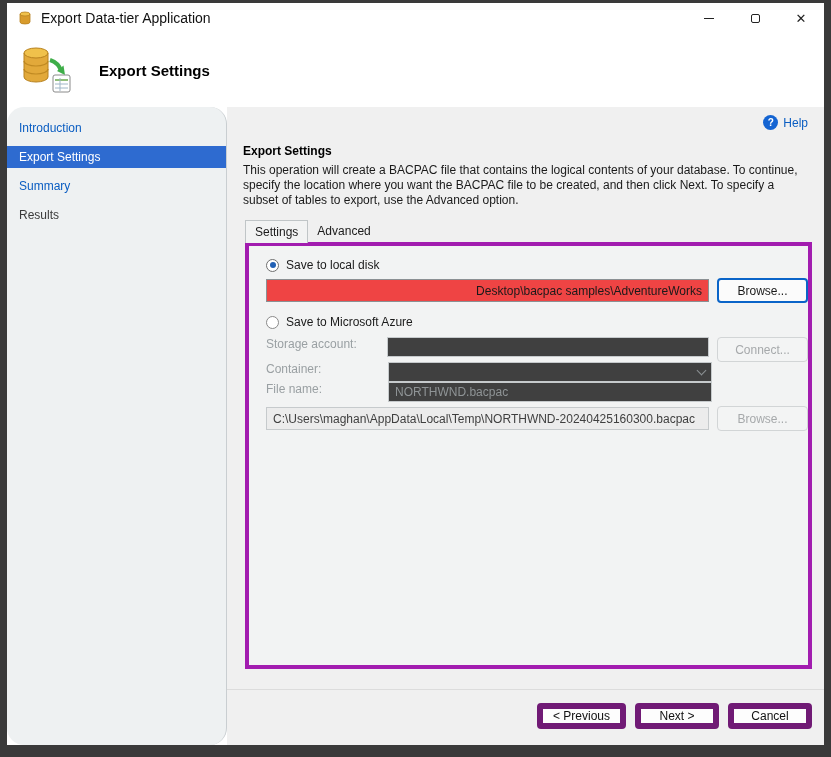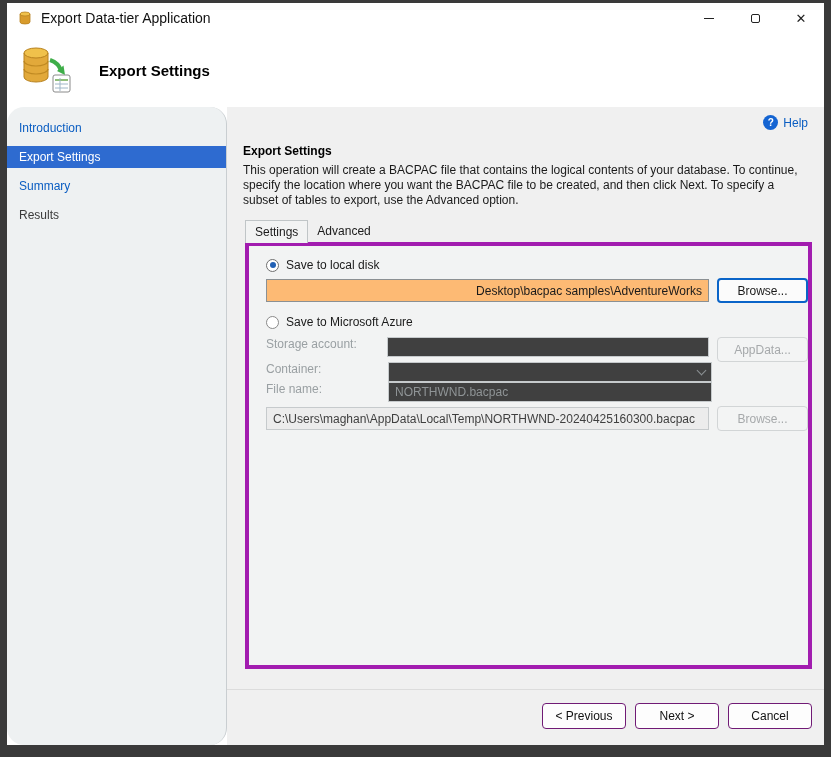"Desktop\bacpac samples\AdventureWorks" input.text-input { background: #fdba74 -> #ef4444 }
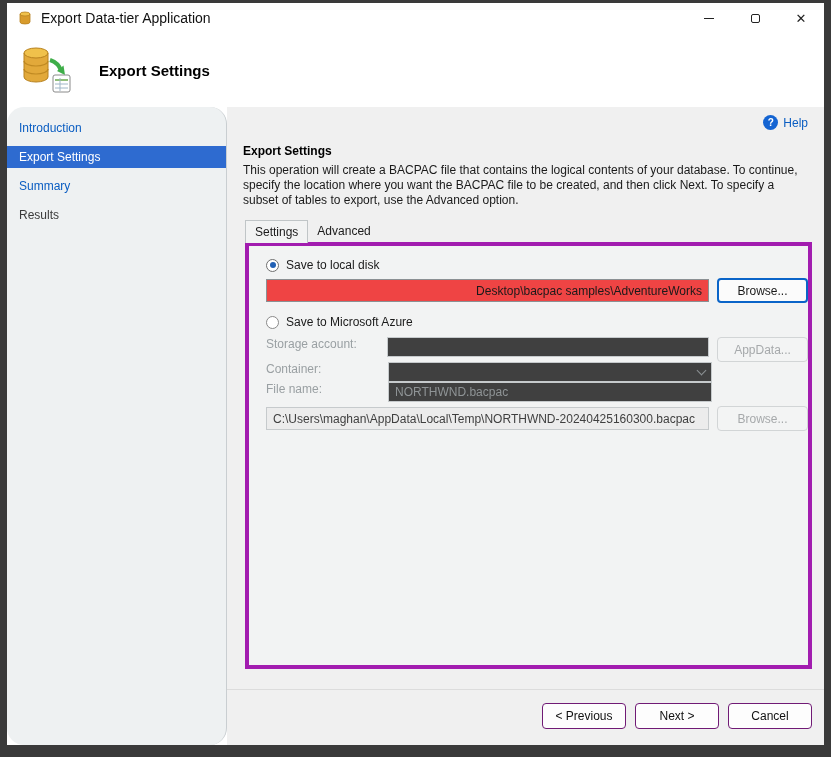"AppData..." button.btn { text: AppData -> Connect }
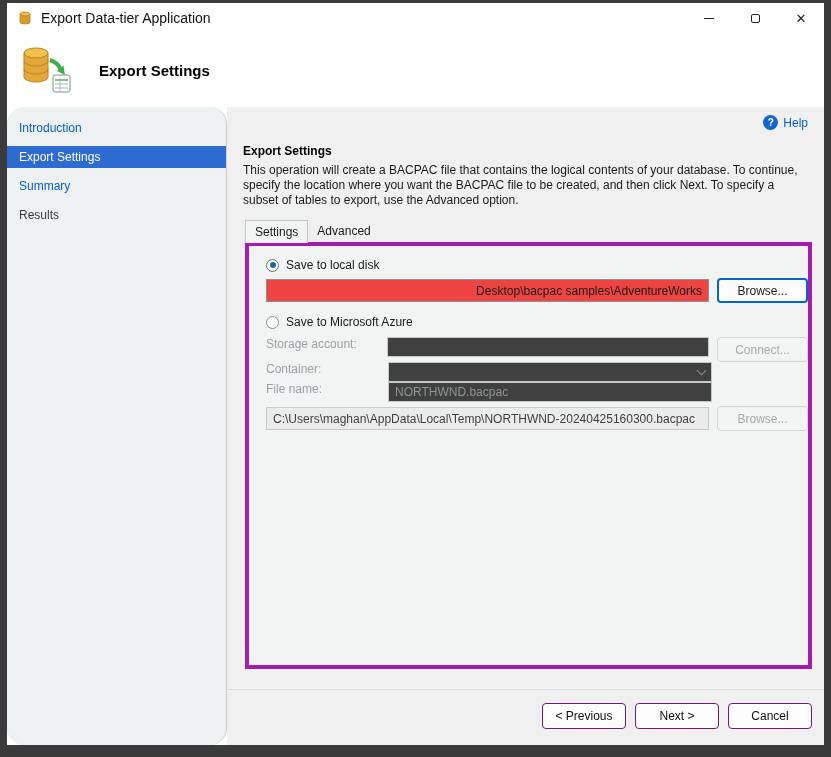"< Previous" .fbtn { border: 1px solid #701a75 -> 6px solid #701a75 }
